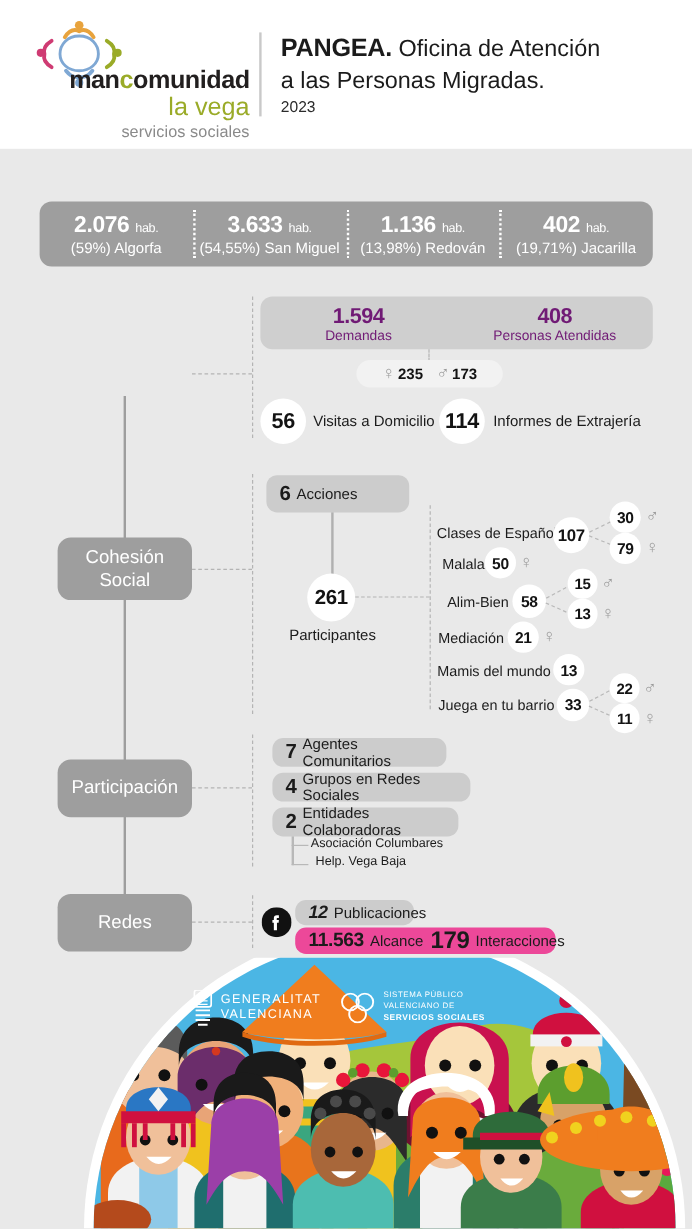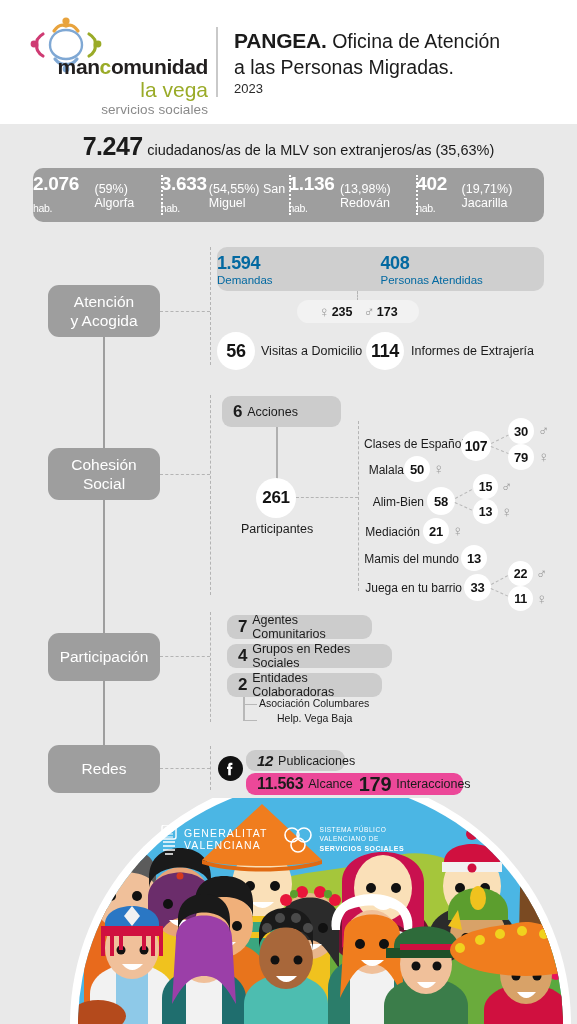"7.247 ciudadanos/as de la MLV" div.topstat { html: <div> <span>7.247</span> <span>ciudadanos/as de la MLV son extranjeros/as (35,63%)</span> </div> -> none }
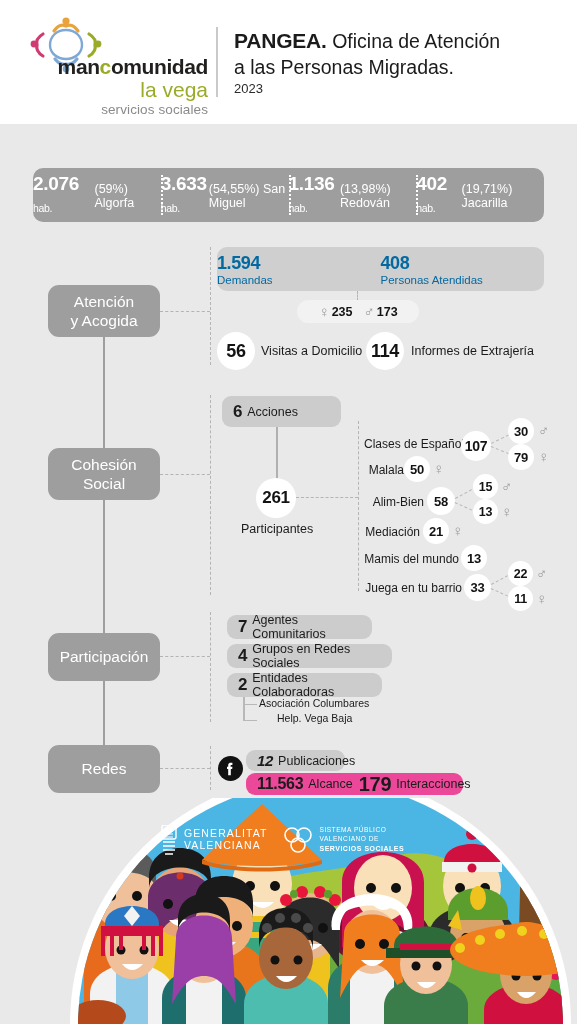"2.076 hab." .muni { flex-direction: row -> column }
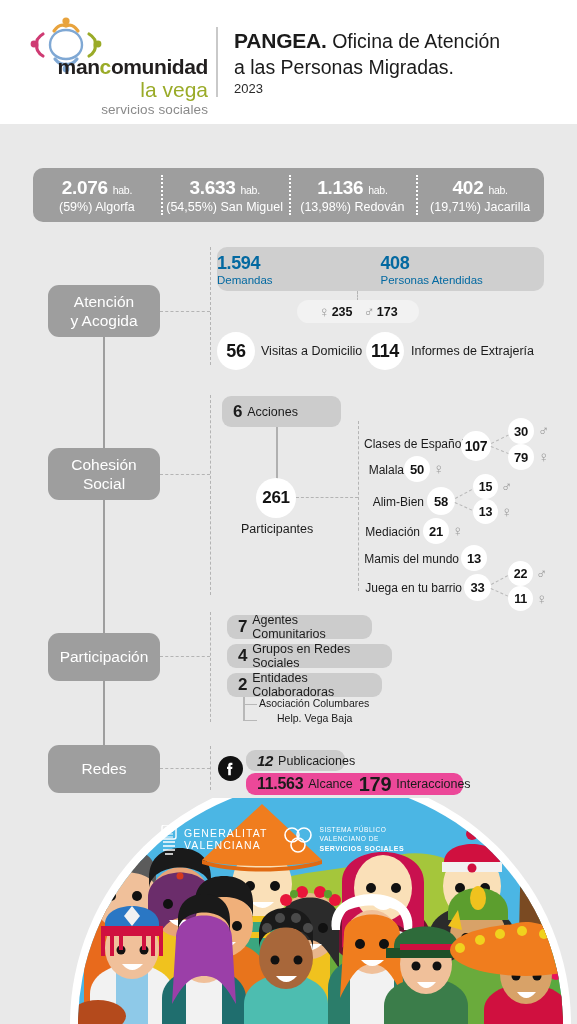"1.594" .att-cell { align-items: flex-start -> center; color: #0369a1 -> #701a75 }
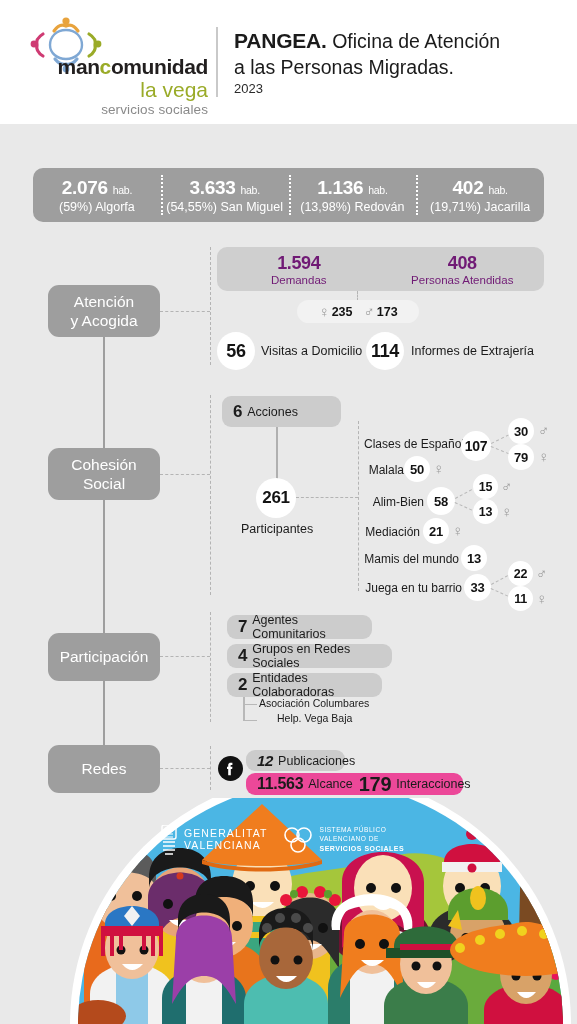"Atención" div.pill { html: <div> <div> <div>Atención</div> <div>y Acogida</div> </div> </div> -> none }
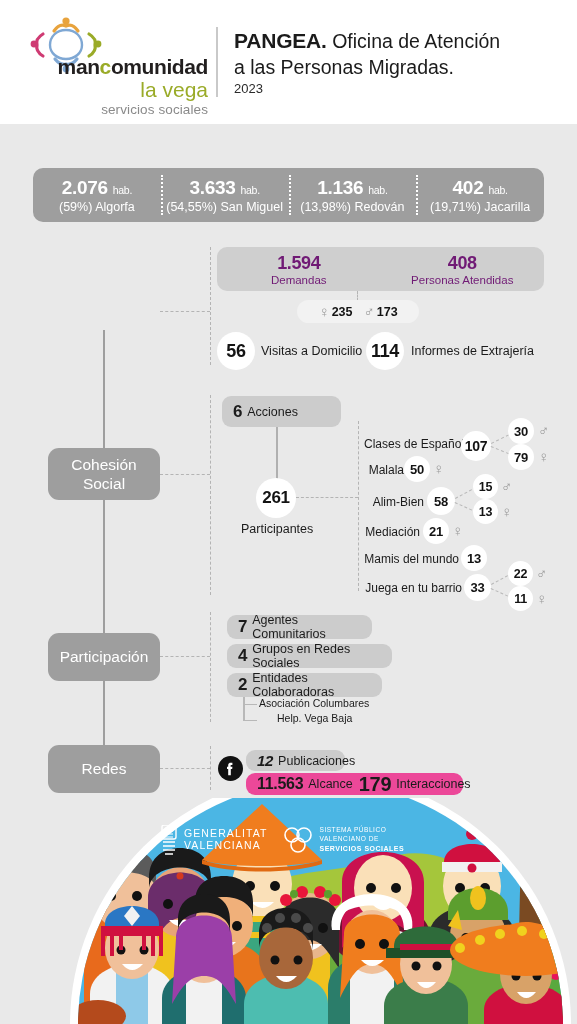"Help. Vega Baja" div.lbl-free { left: 277px -> 263px }
